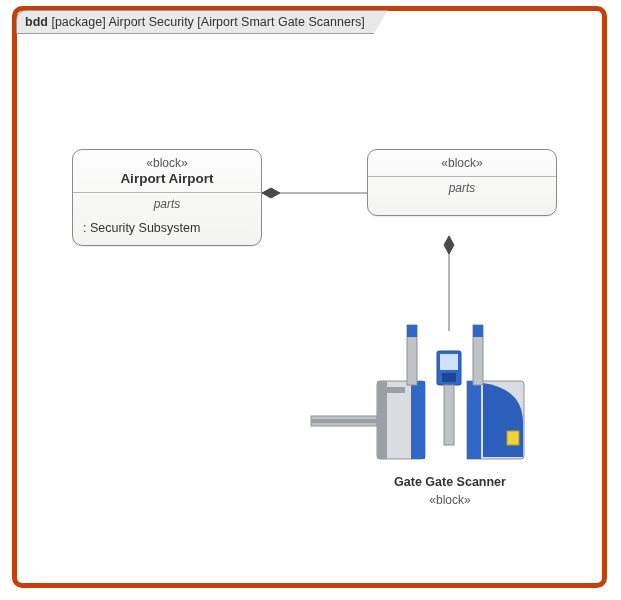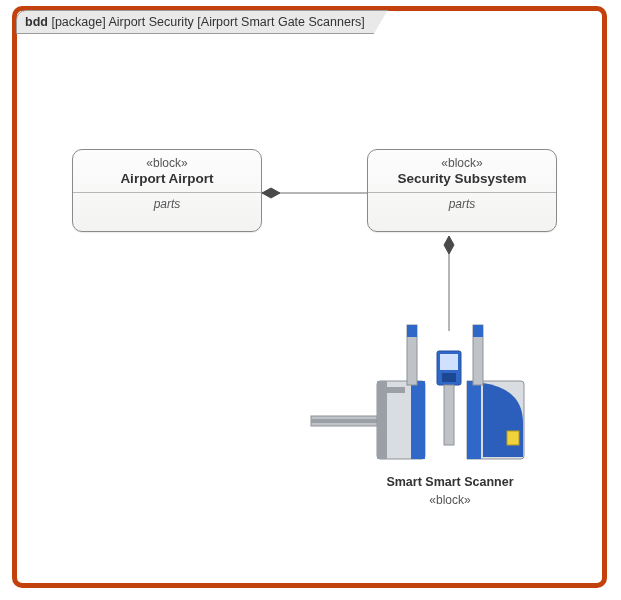"Security Subsystem" div.title { html: <div>Security Subsystem</div> -> none }
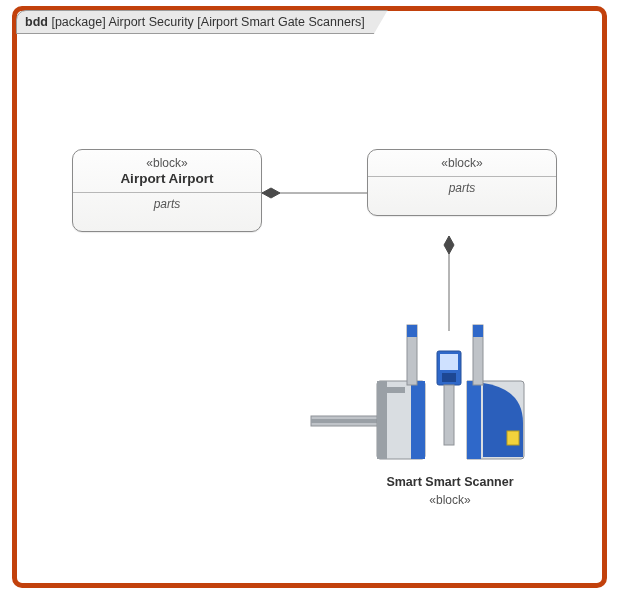": Security Subsystem" div.part { html: none -> <div>: Security Subsystem</div> }
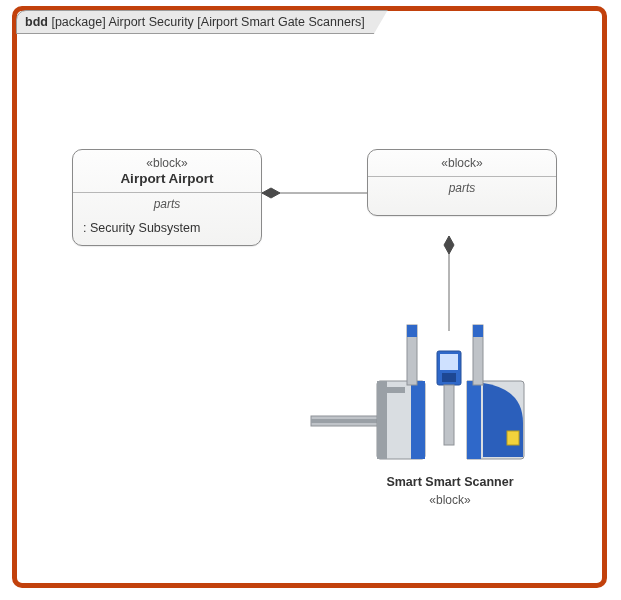"Smart Smart Scanner" div.img-title { text: Smart Smart -> Gate Gate }
